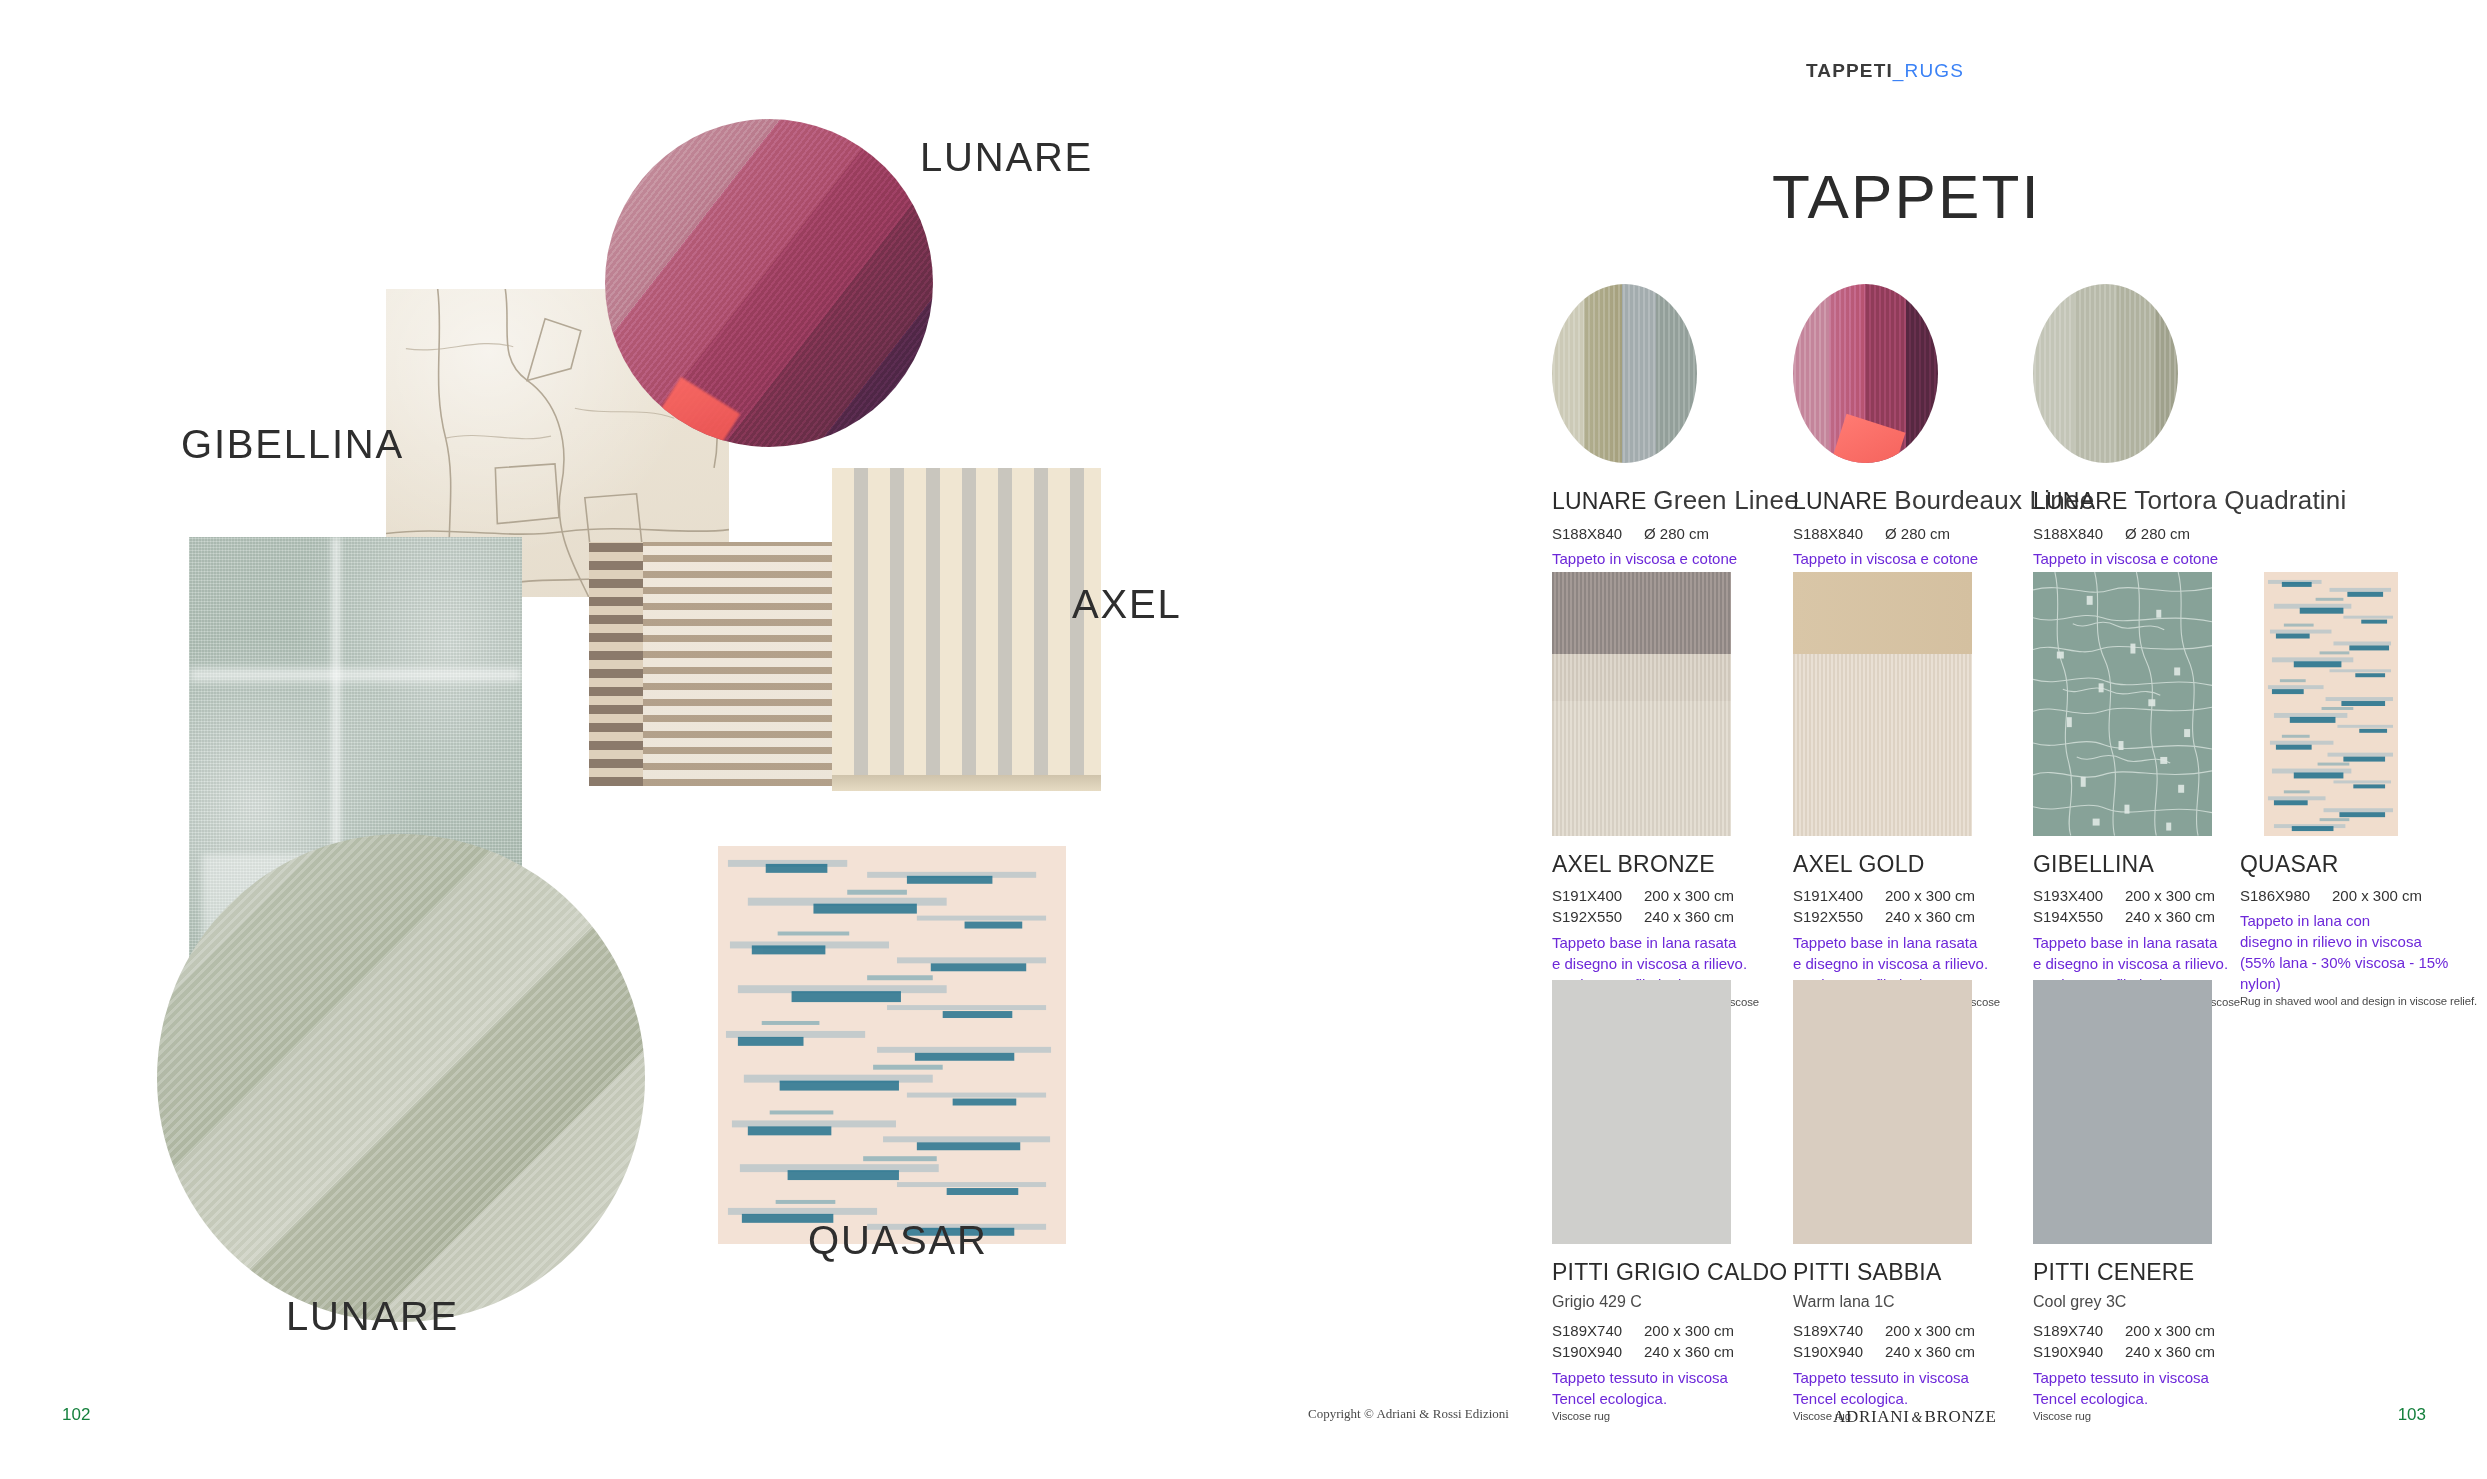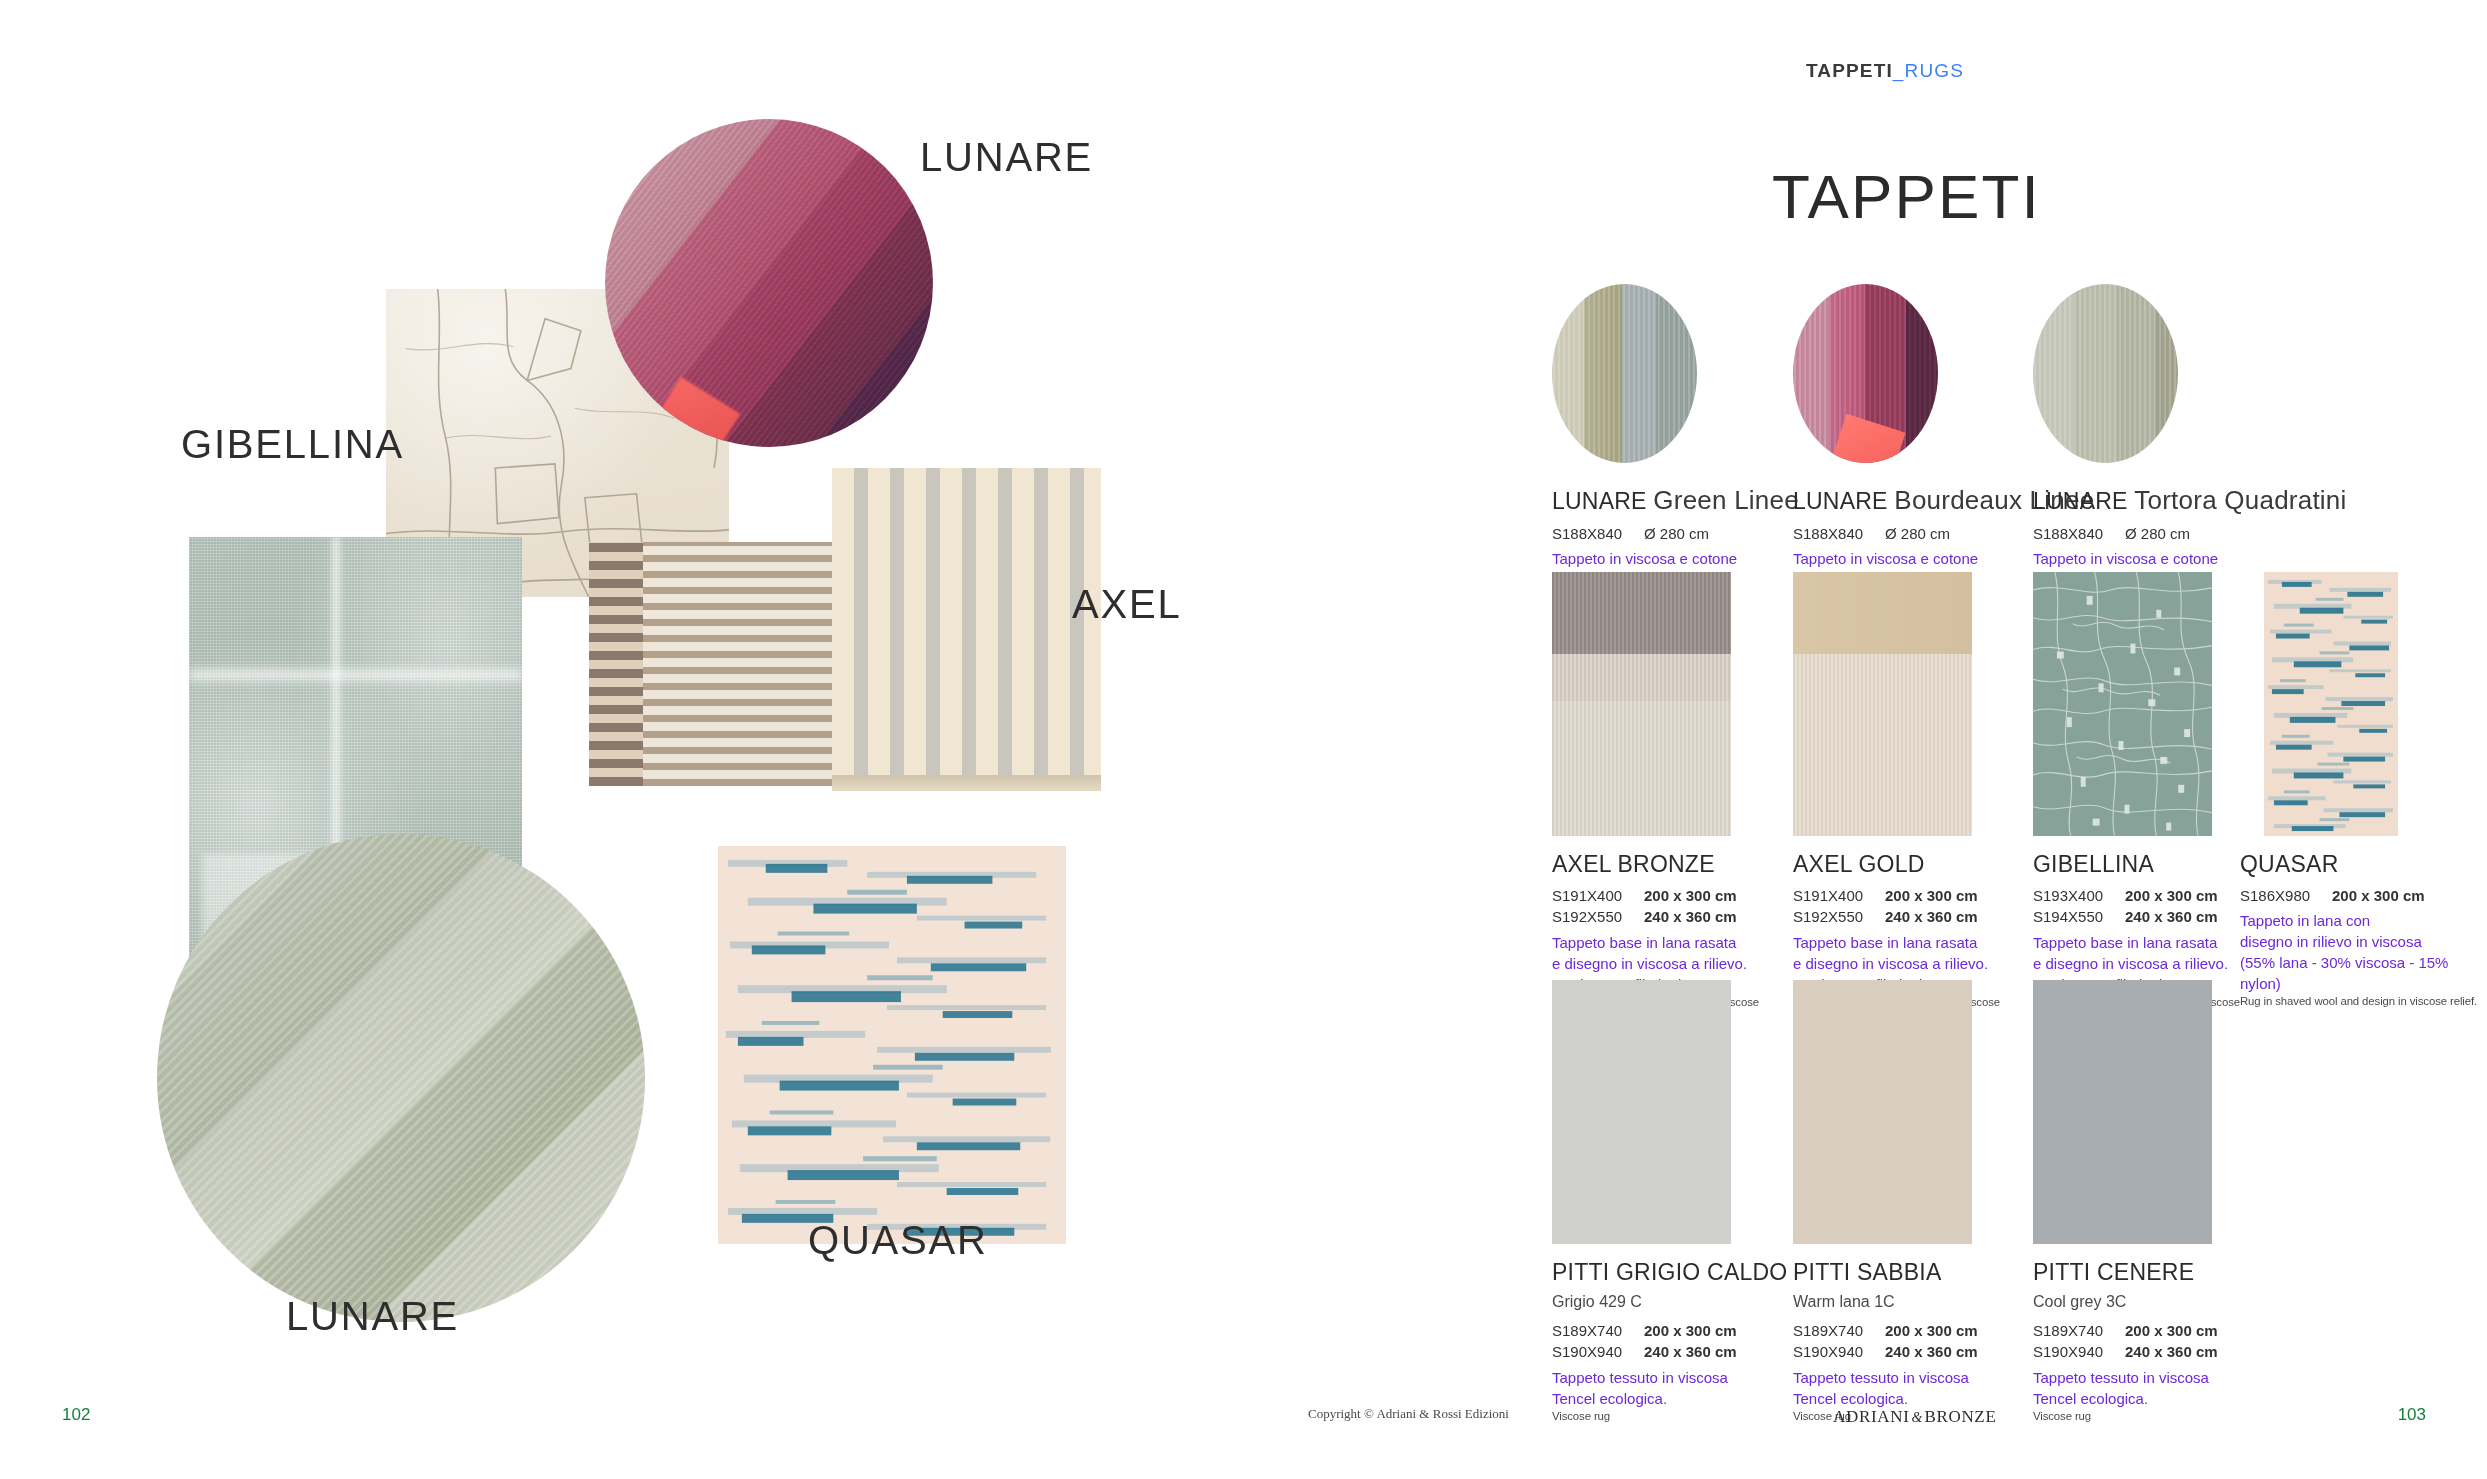"200 x 300 cm" .prod .sku-row .dim { font-weight: 700 -> 400 }
